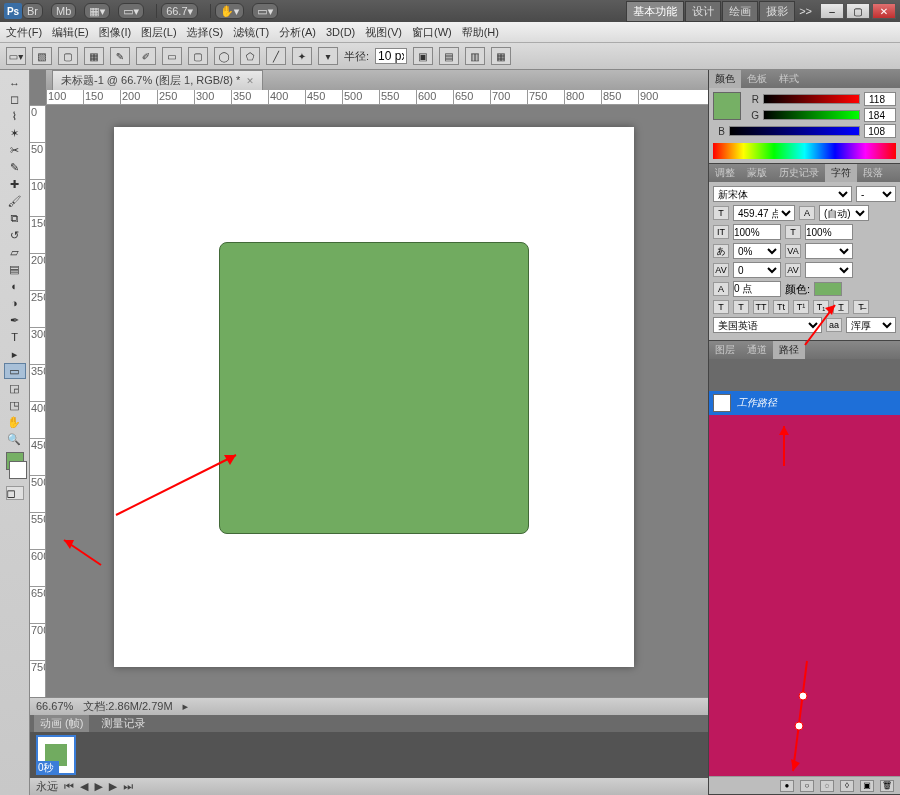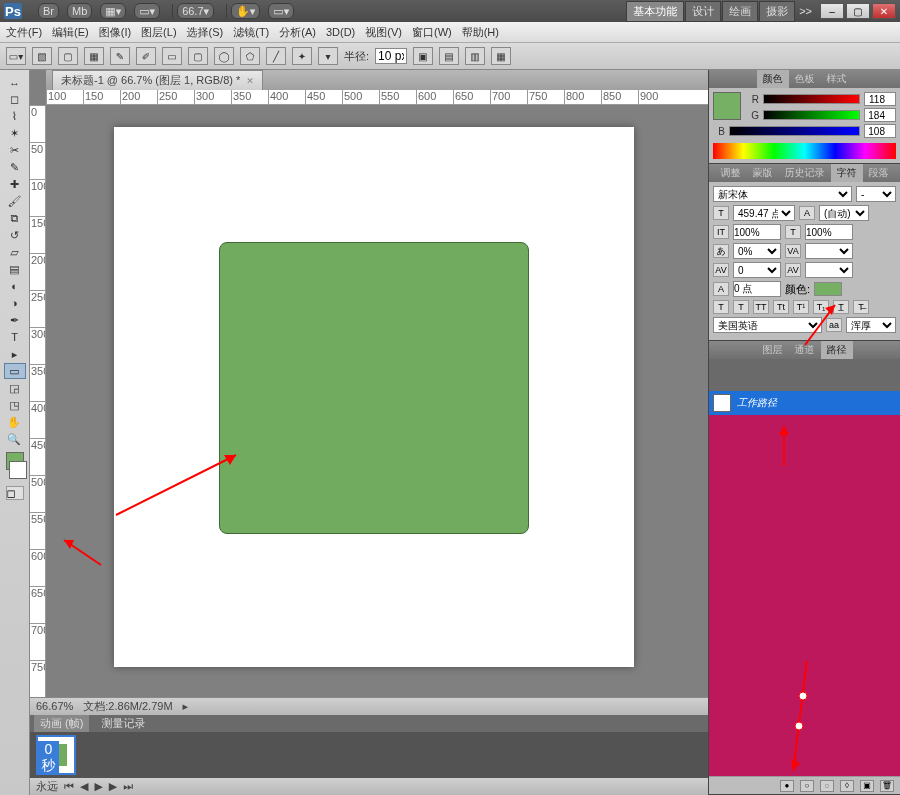"Ps" .titlebar .ps-logo { font-size: 13px -> 10px; margin-right: 16px -> 0 }
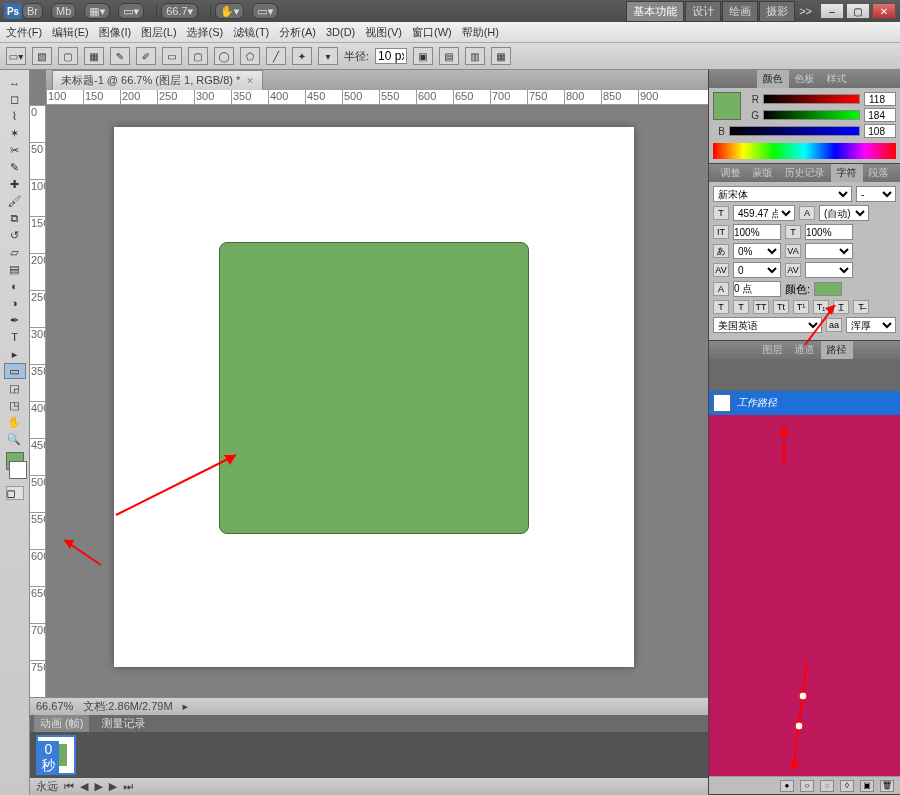"颜色" .panel-tabs { justify-content: center -> none }
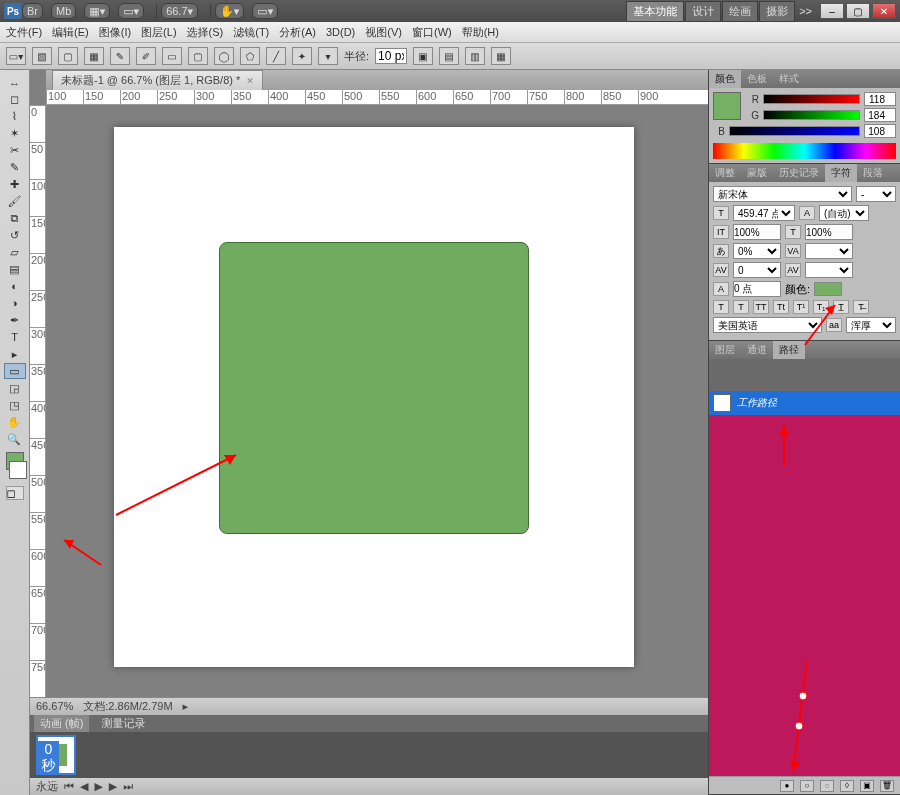"0秒" .footer-thumb .lbl { font-size: 14px -> 10px; text-align: center -> none }
